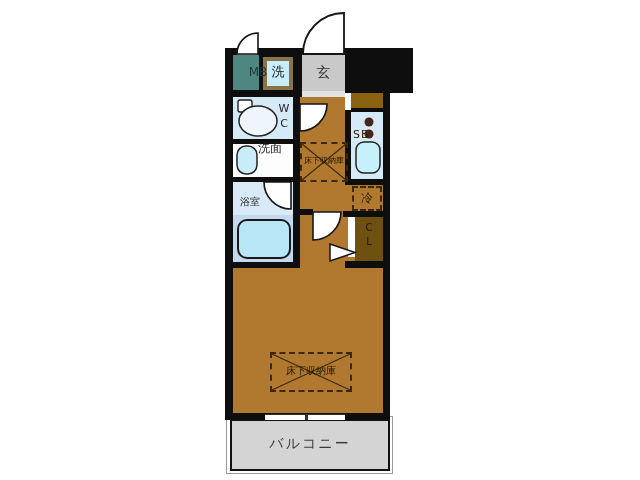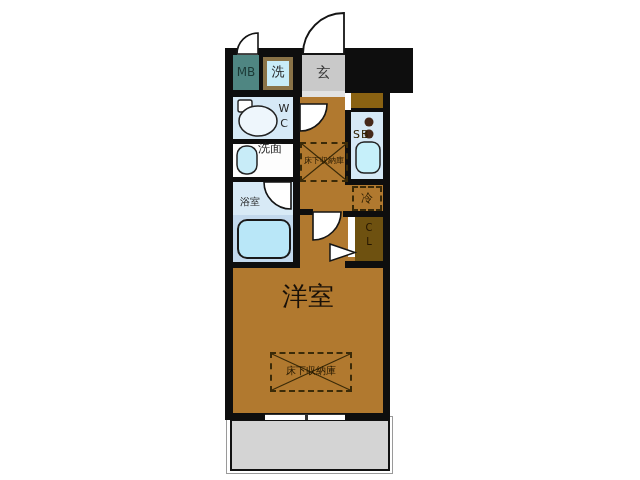"MB" #lbl-mb { padding-left: none -> 12px }
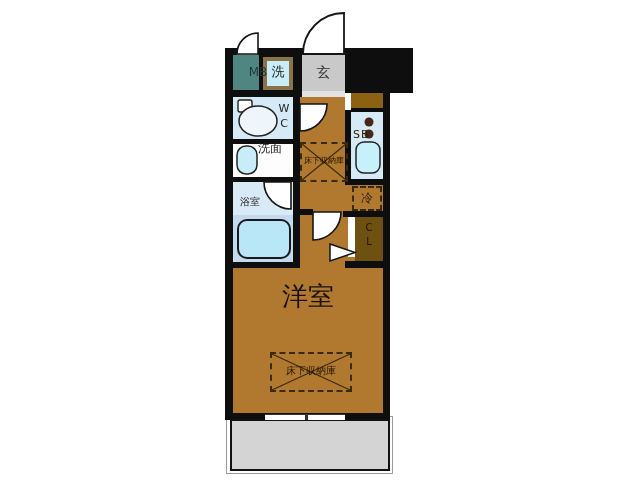"洋室" div.lbl { html: <div>洋室</div> -> none }
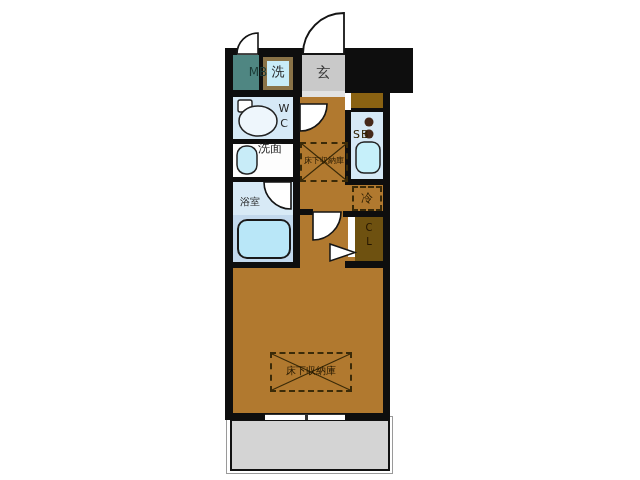"バルコニー" div.lbl { html: none -> <div>バルコニー</div> }
